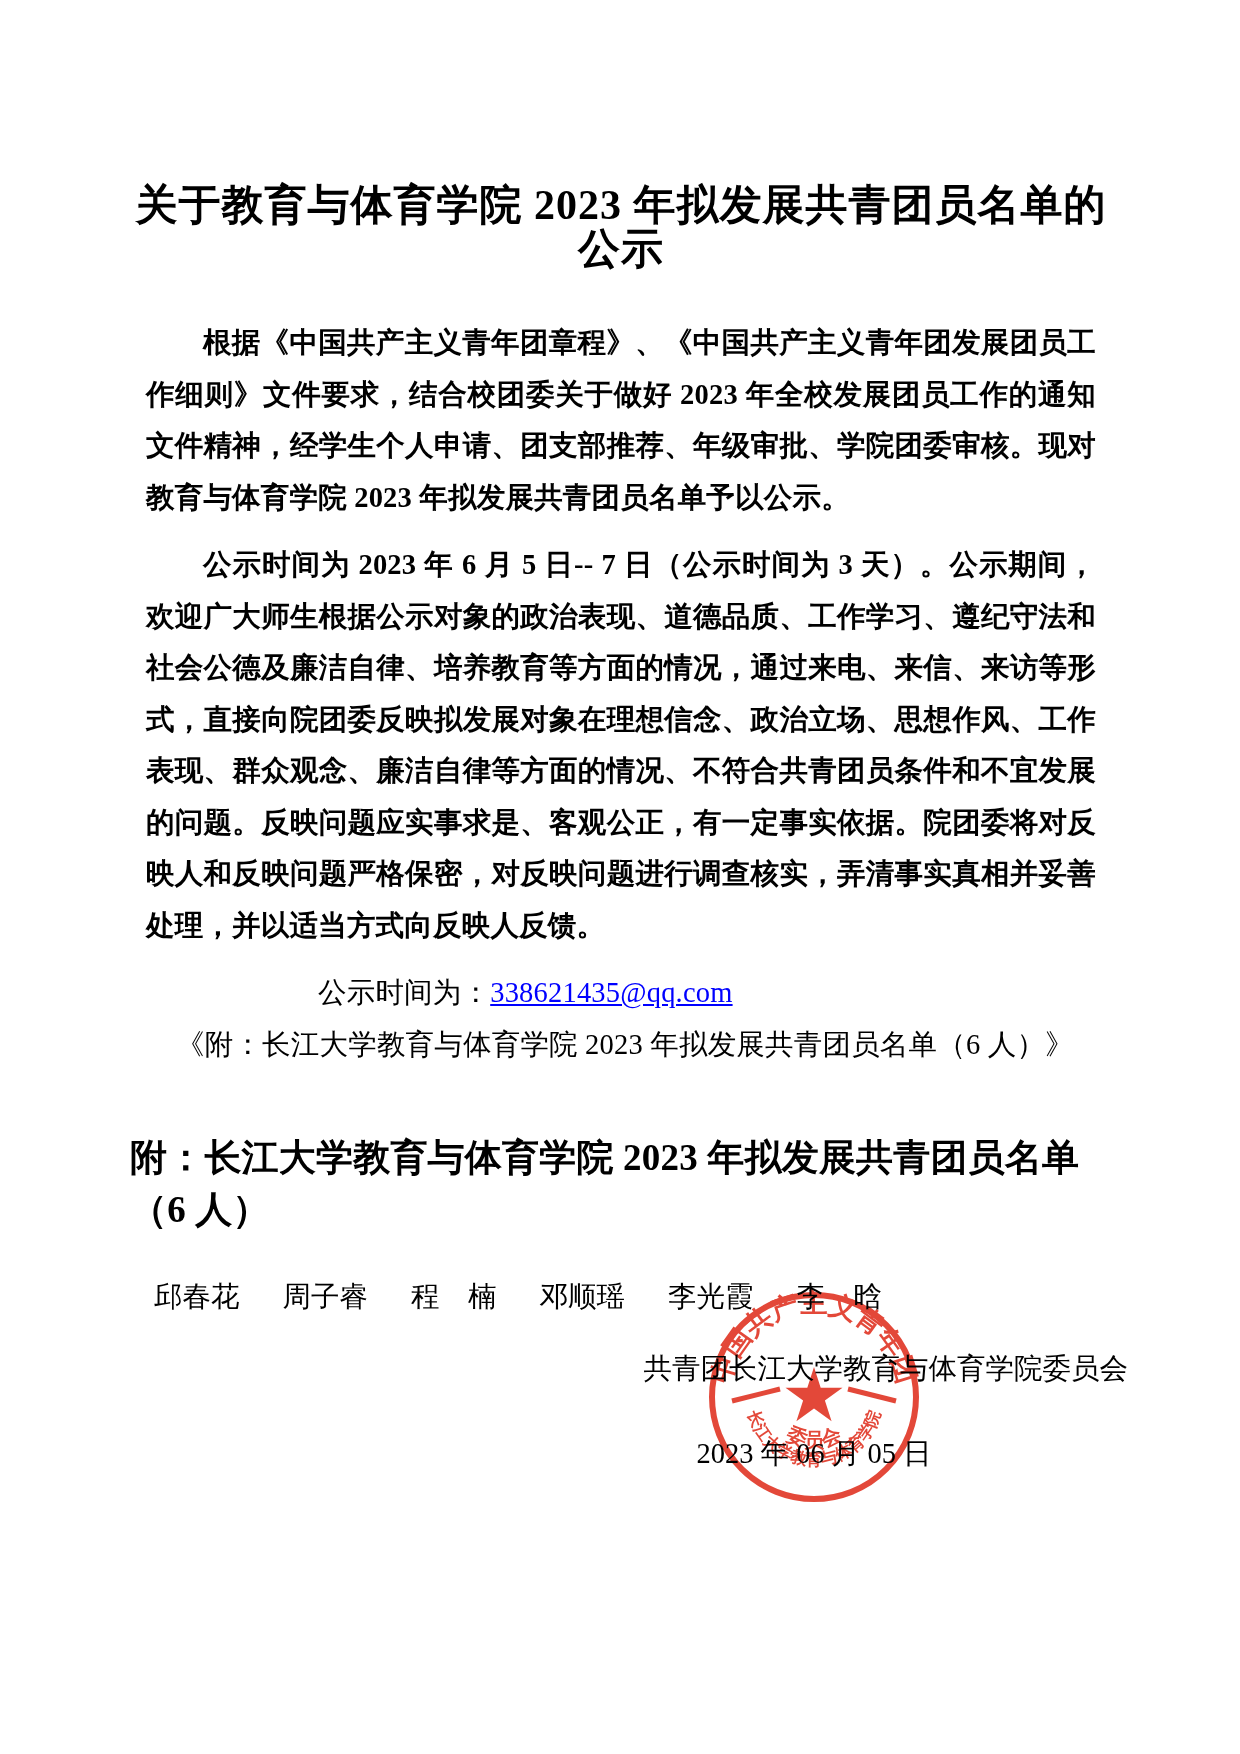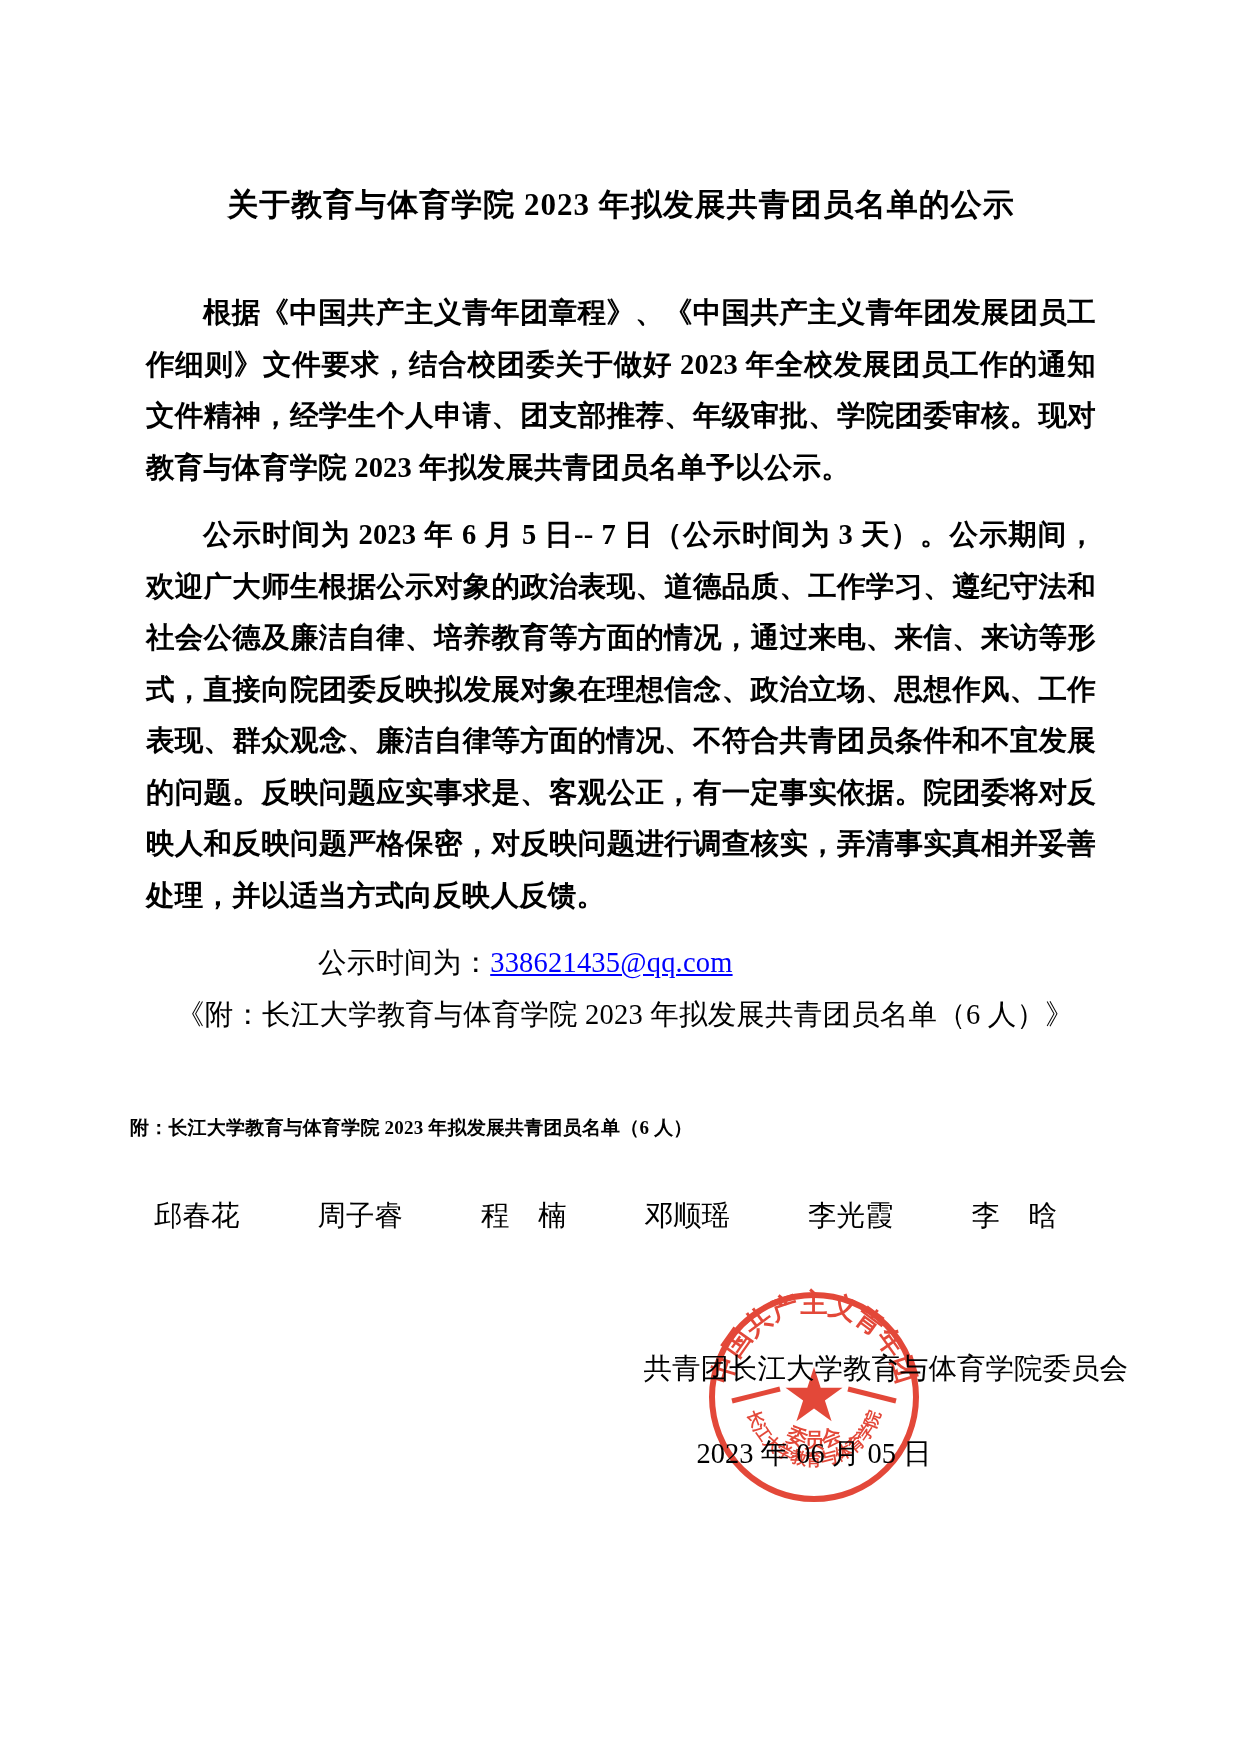"关于教育与体育学院 2023 年拟发展共青团员名单的公示" .doc-title { font-size: 31px -> 42px; margin: 0 0 60px 0 -> 0 0 46px 0 }
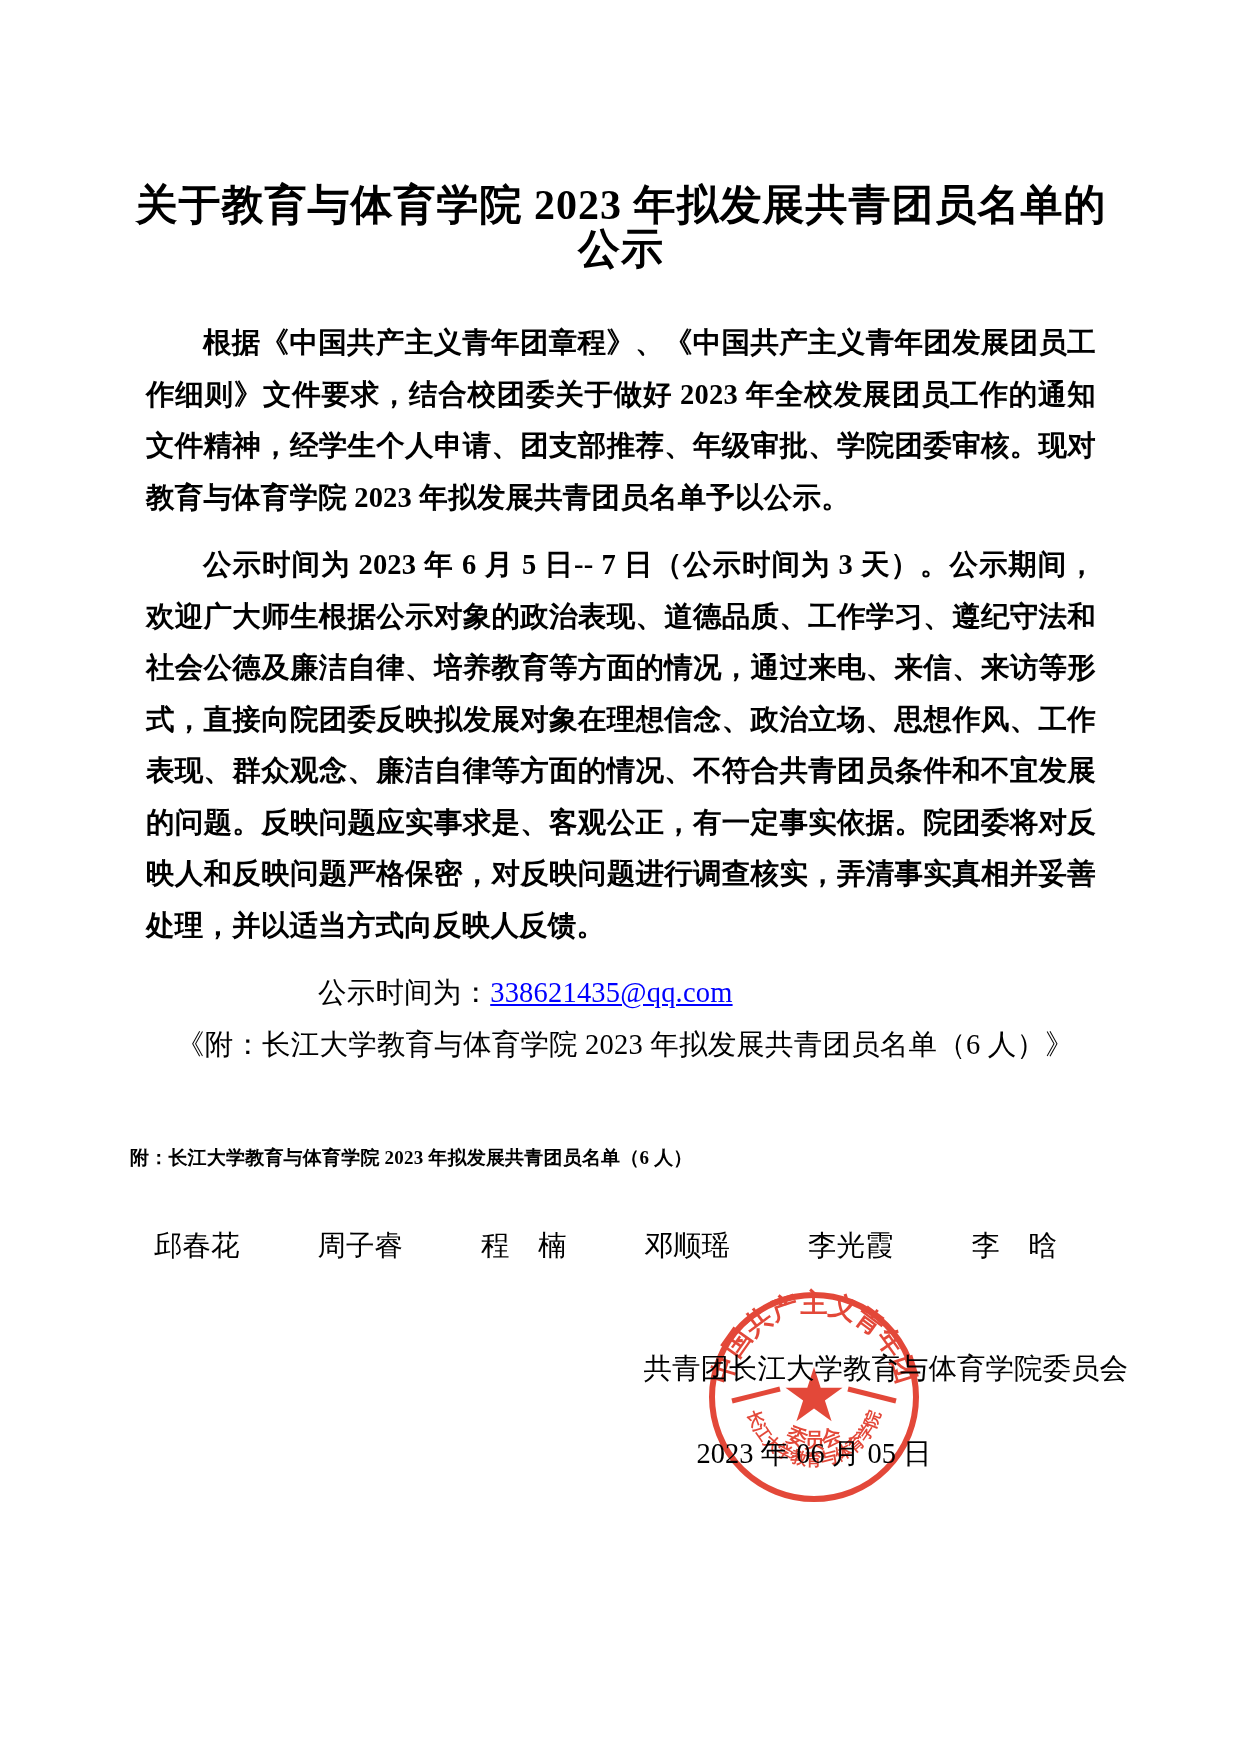"附：长江大学教育与体育学院 2023 年拟发展共青团员名单（6 人）" .attach-heading { font-size: 19px -> 37px }
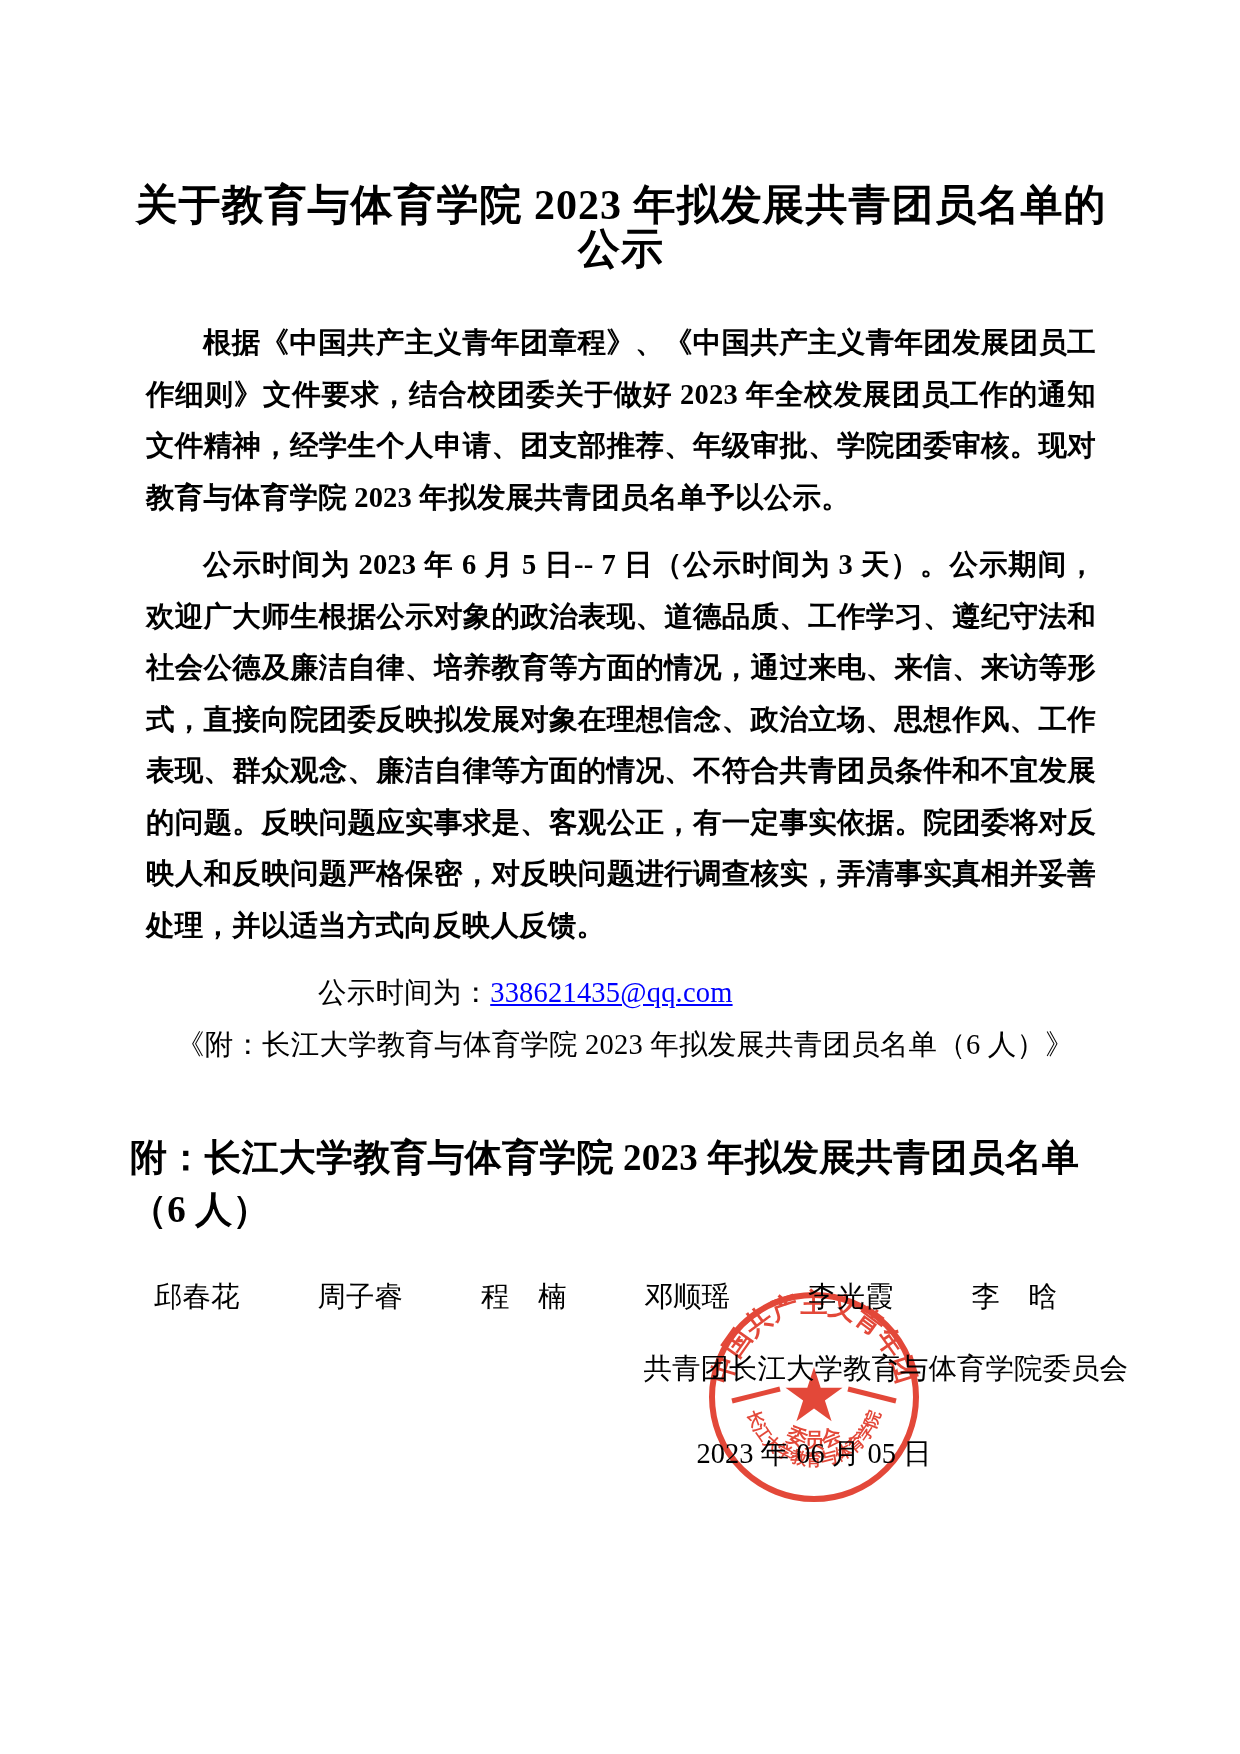"邱春花" .names-row { gap: 78px -> 43px }
